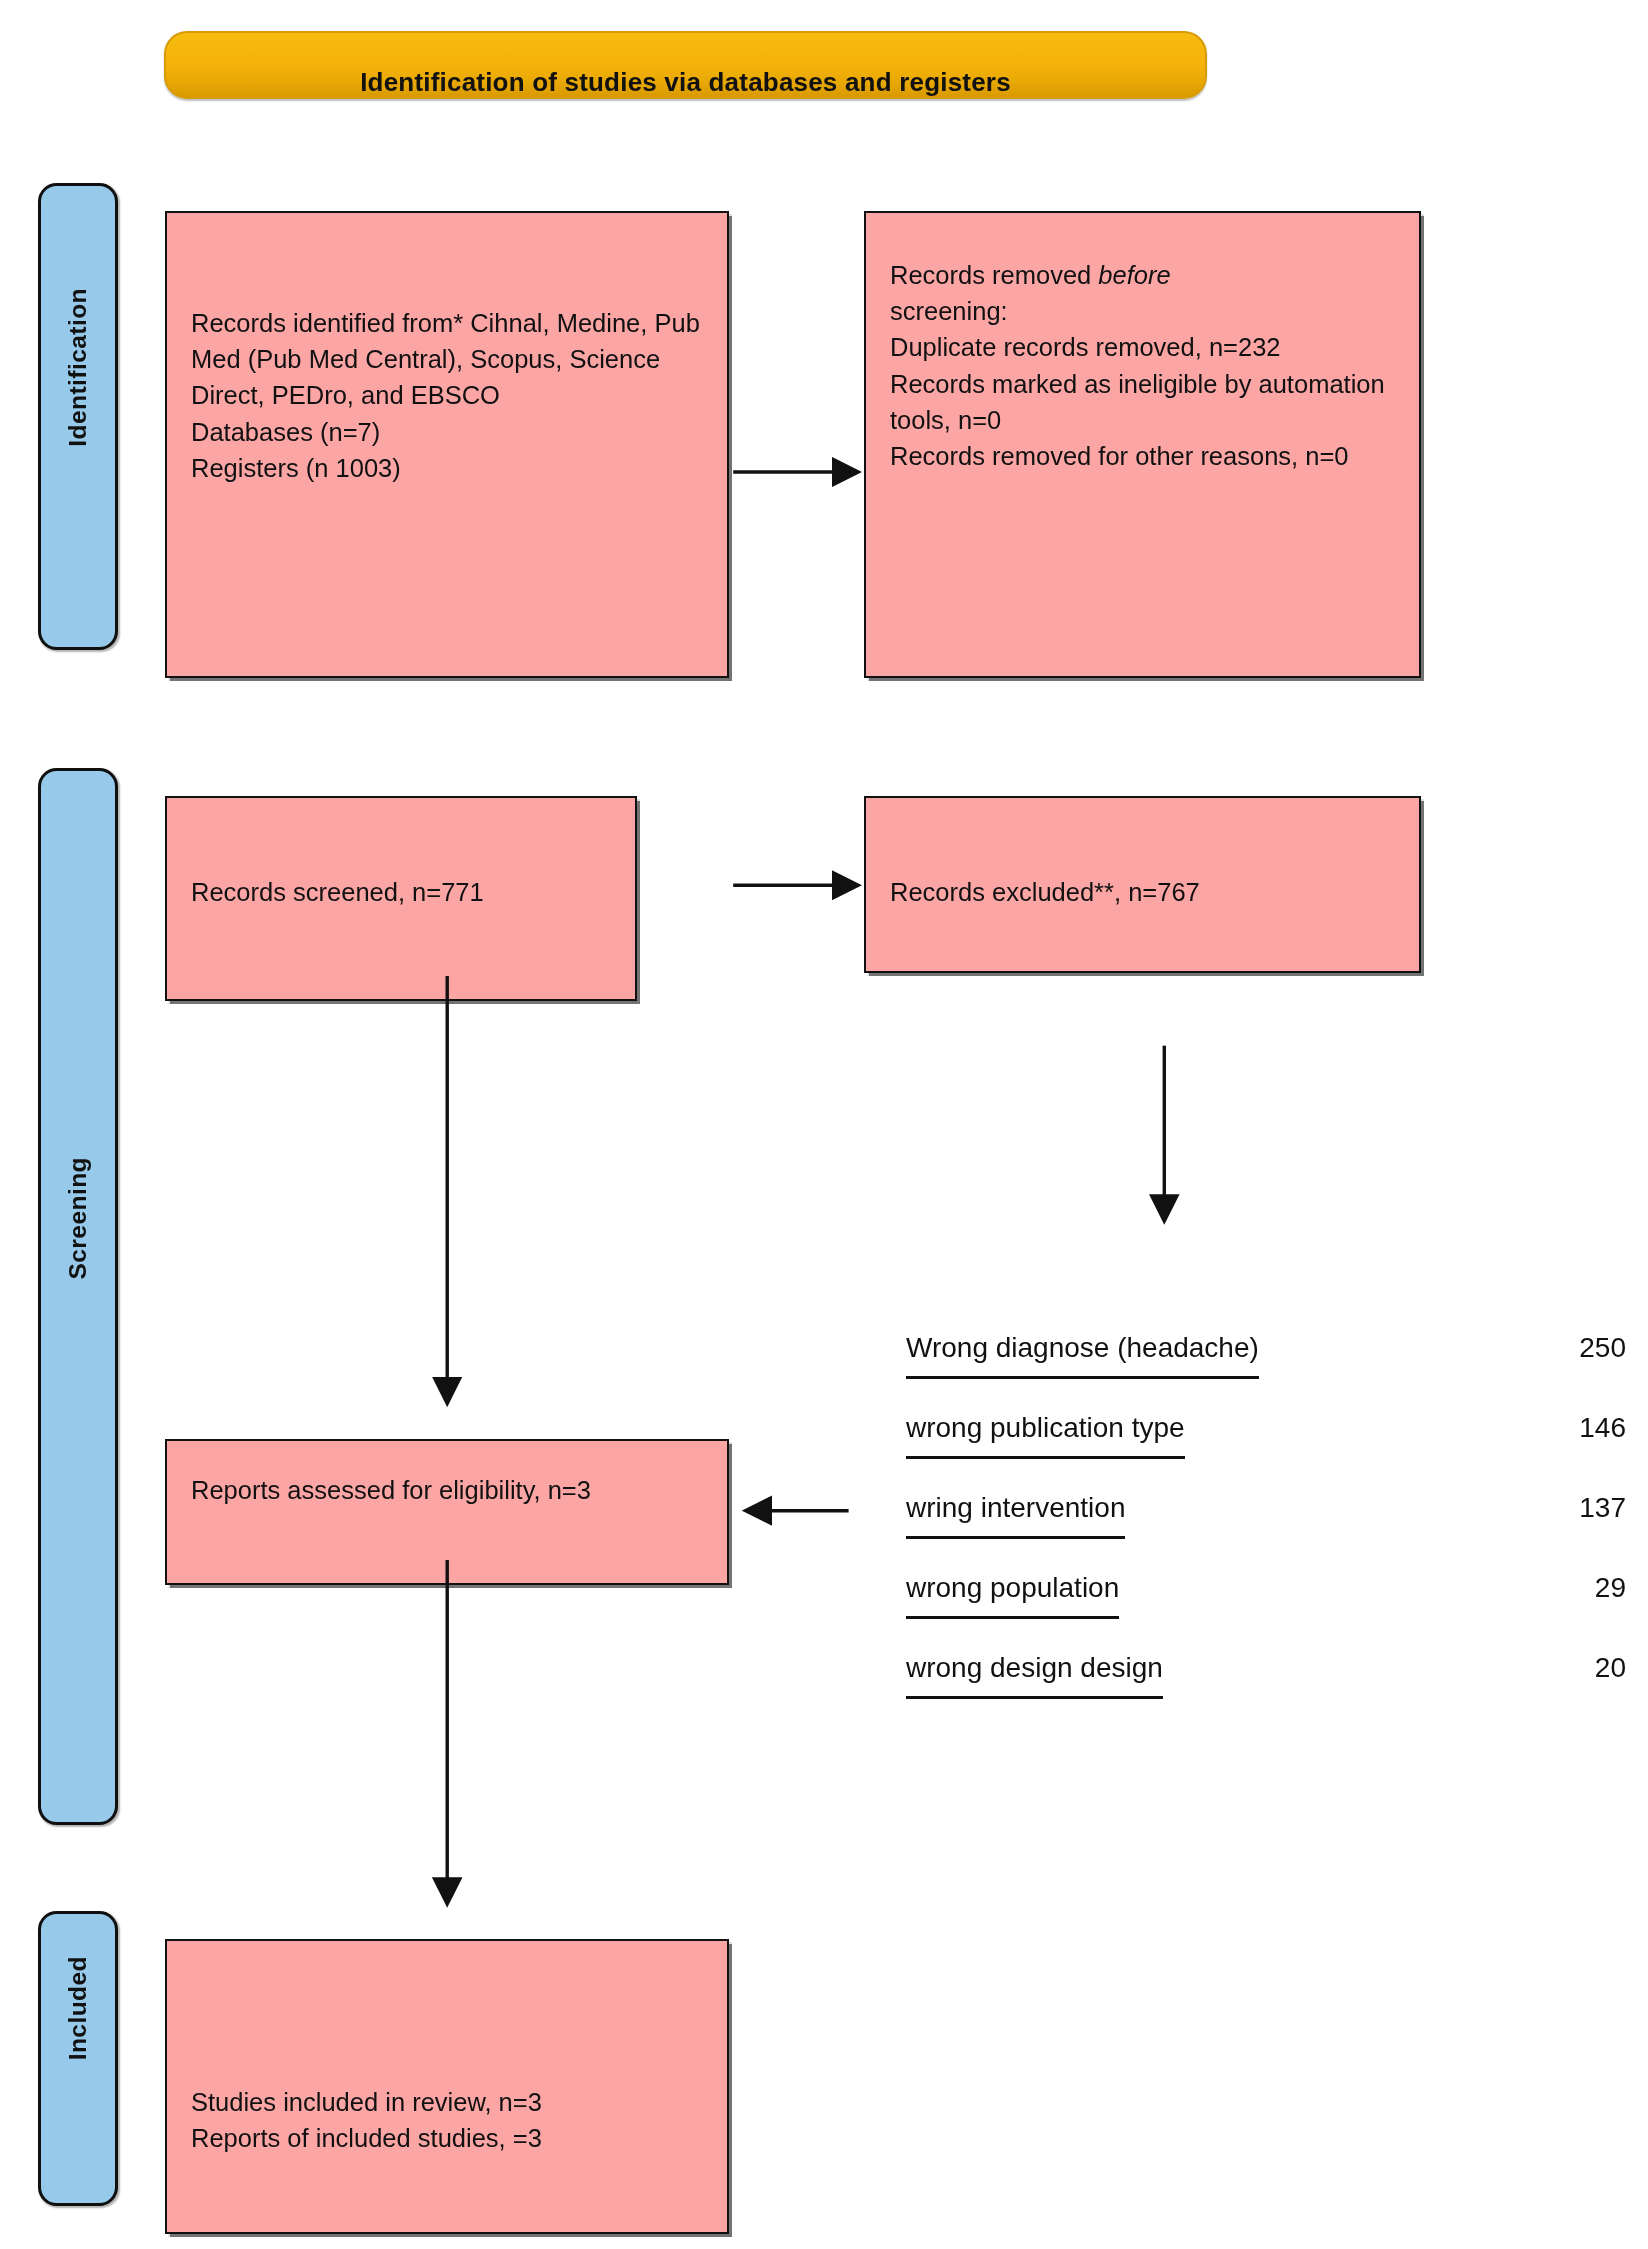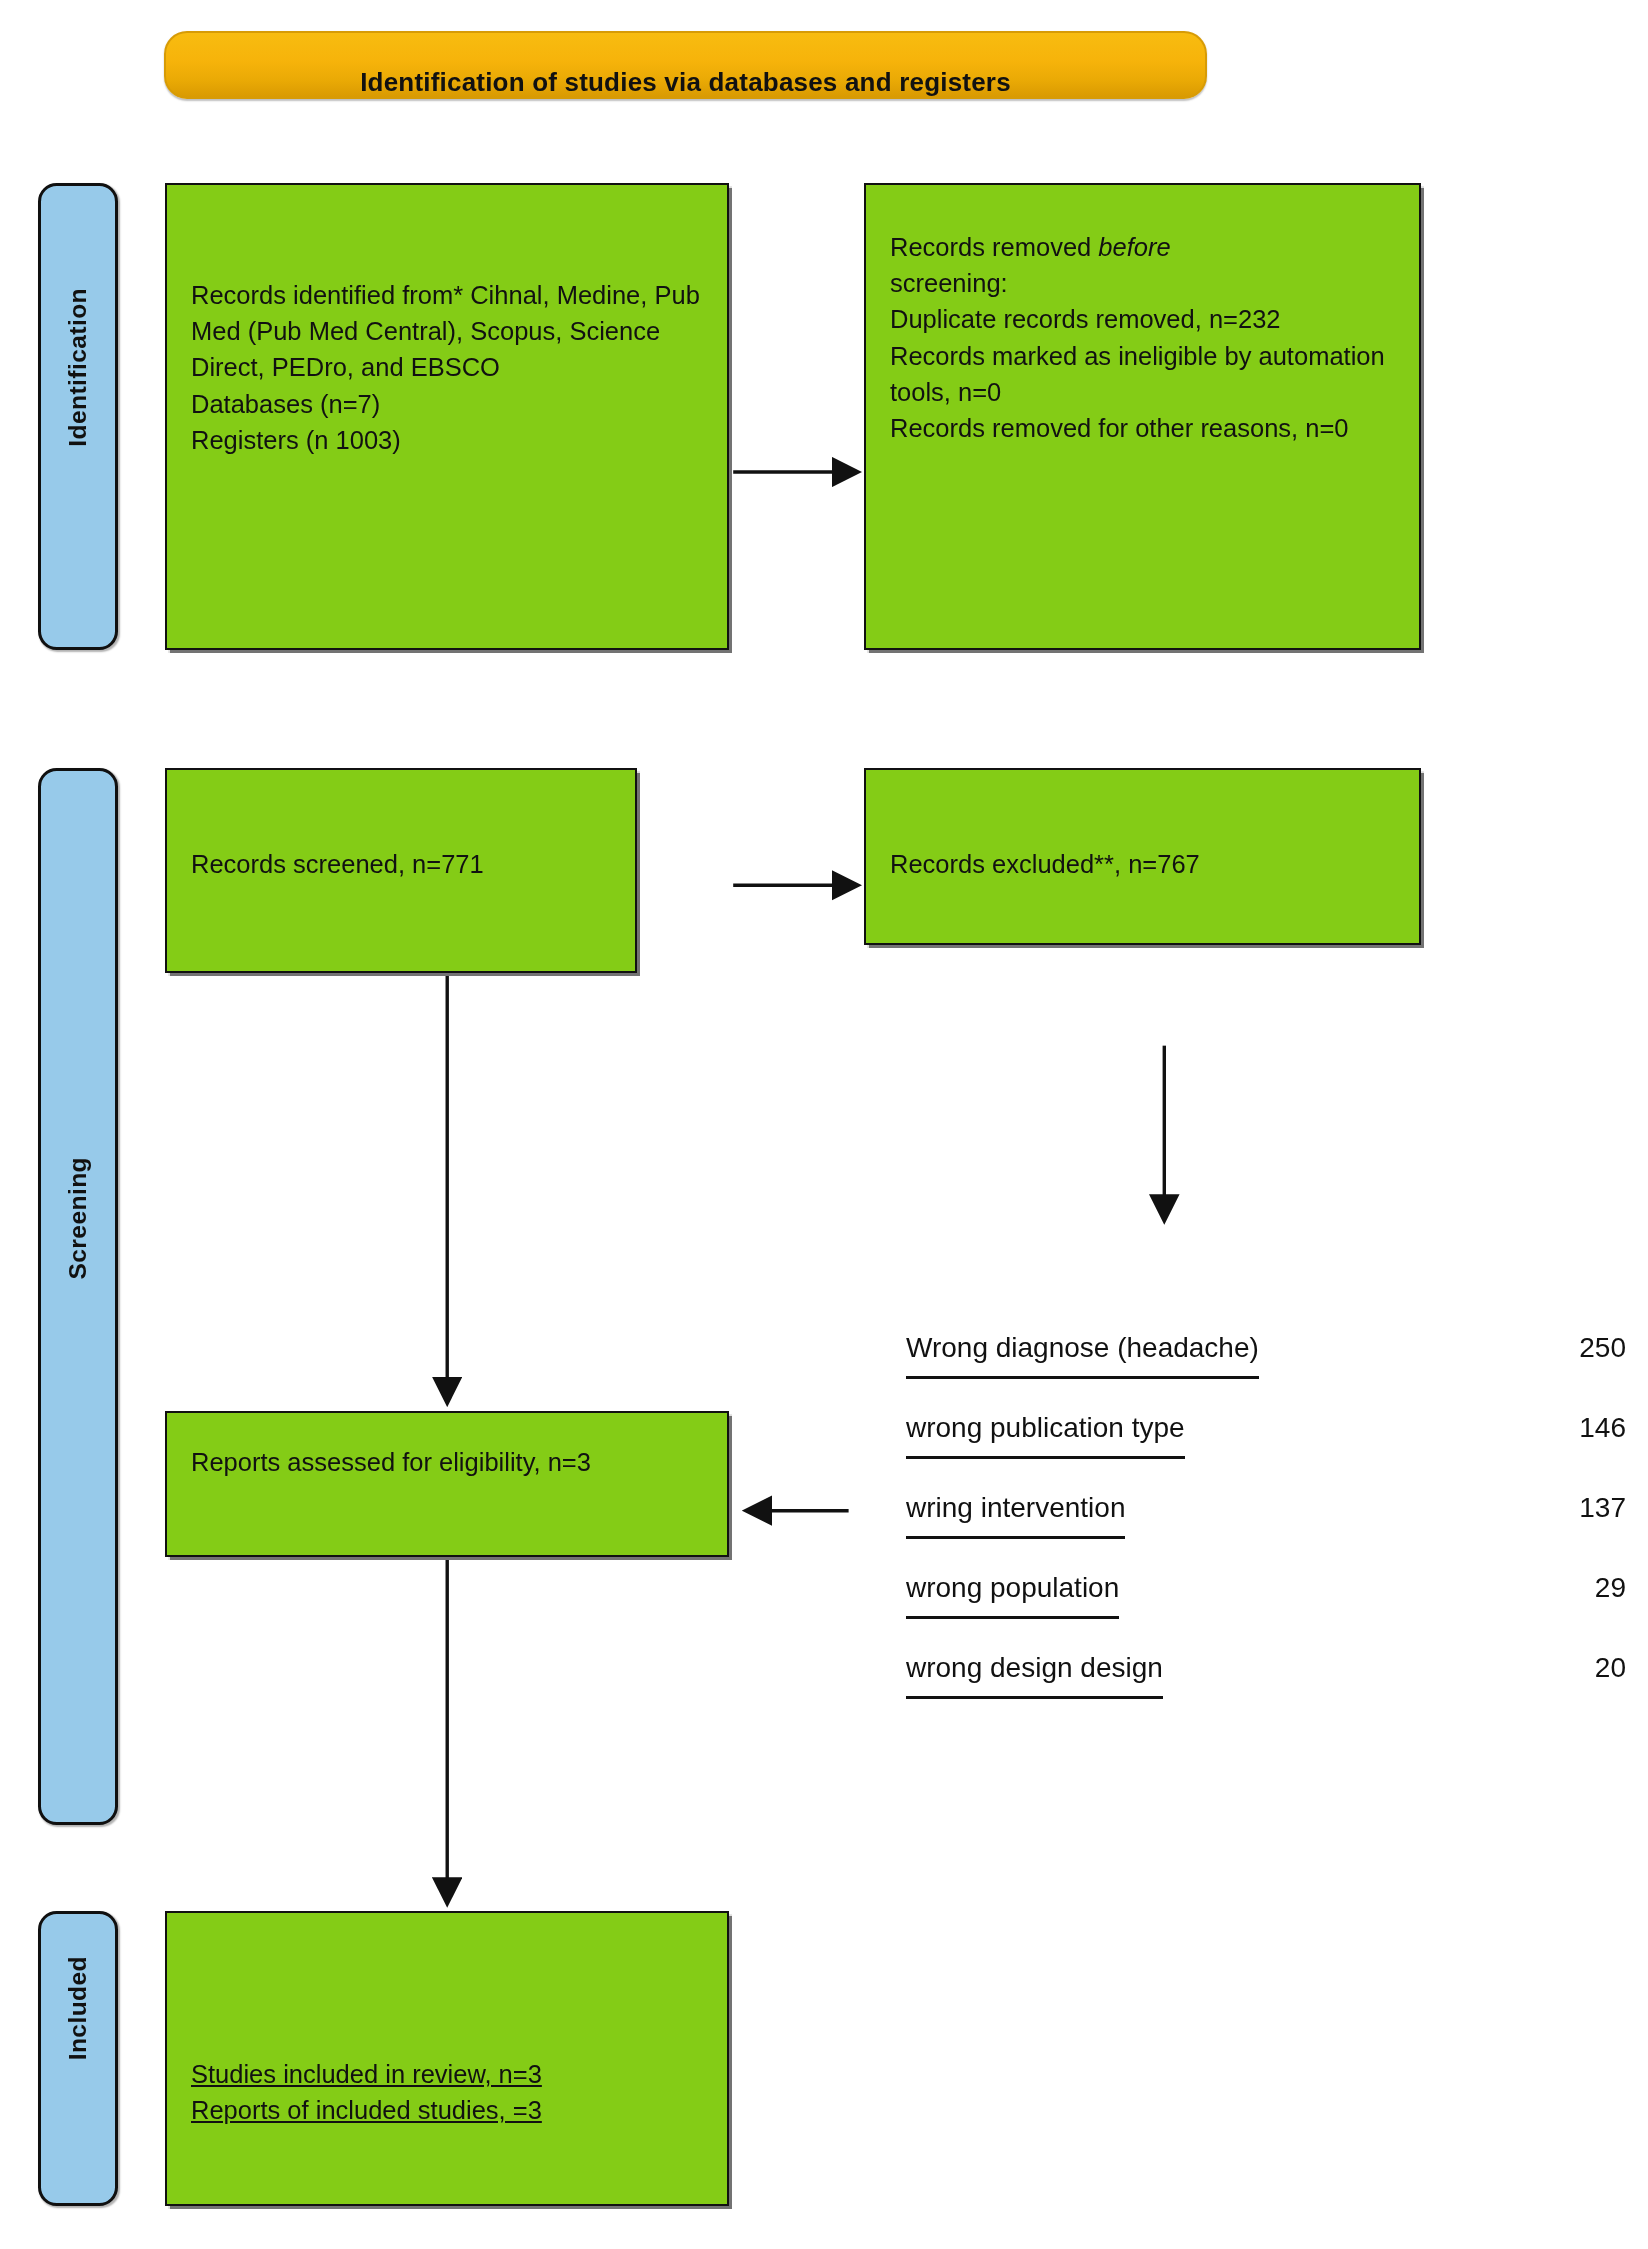"Records removed before screening:" .pbox { background: #84cc16 -> #fca5a5; margin-top: none -> 28px }
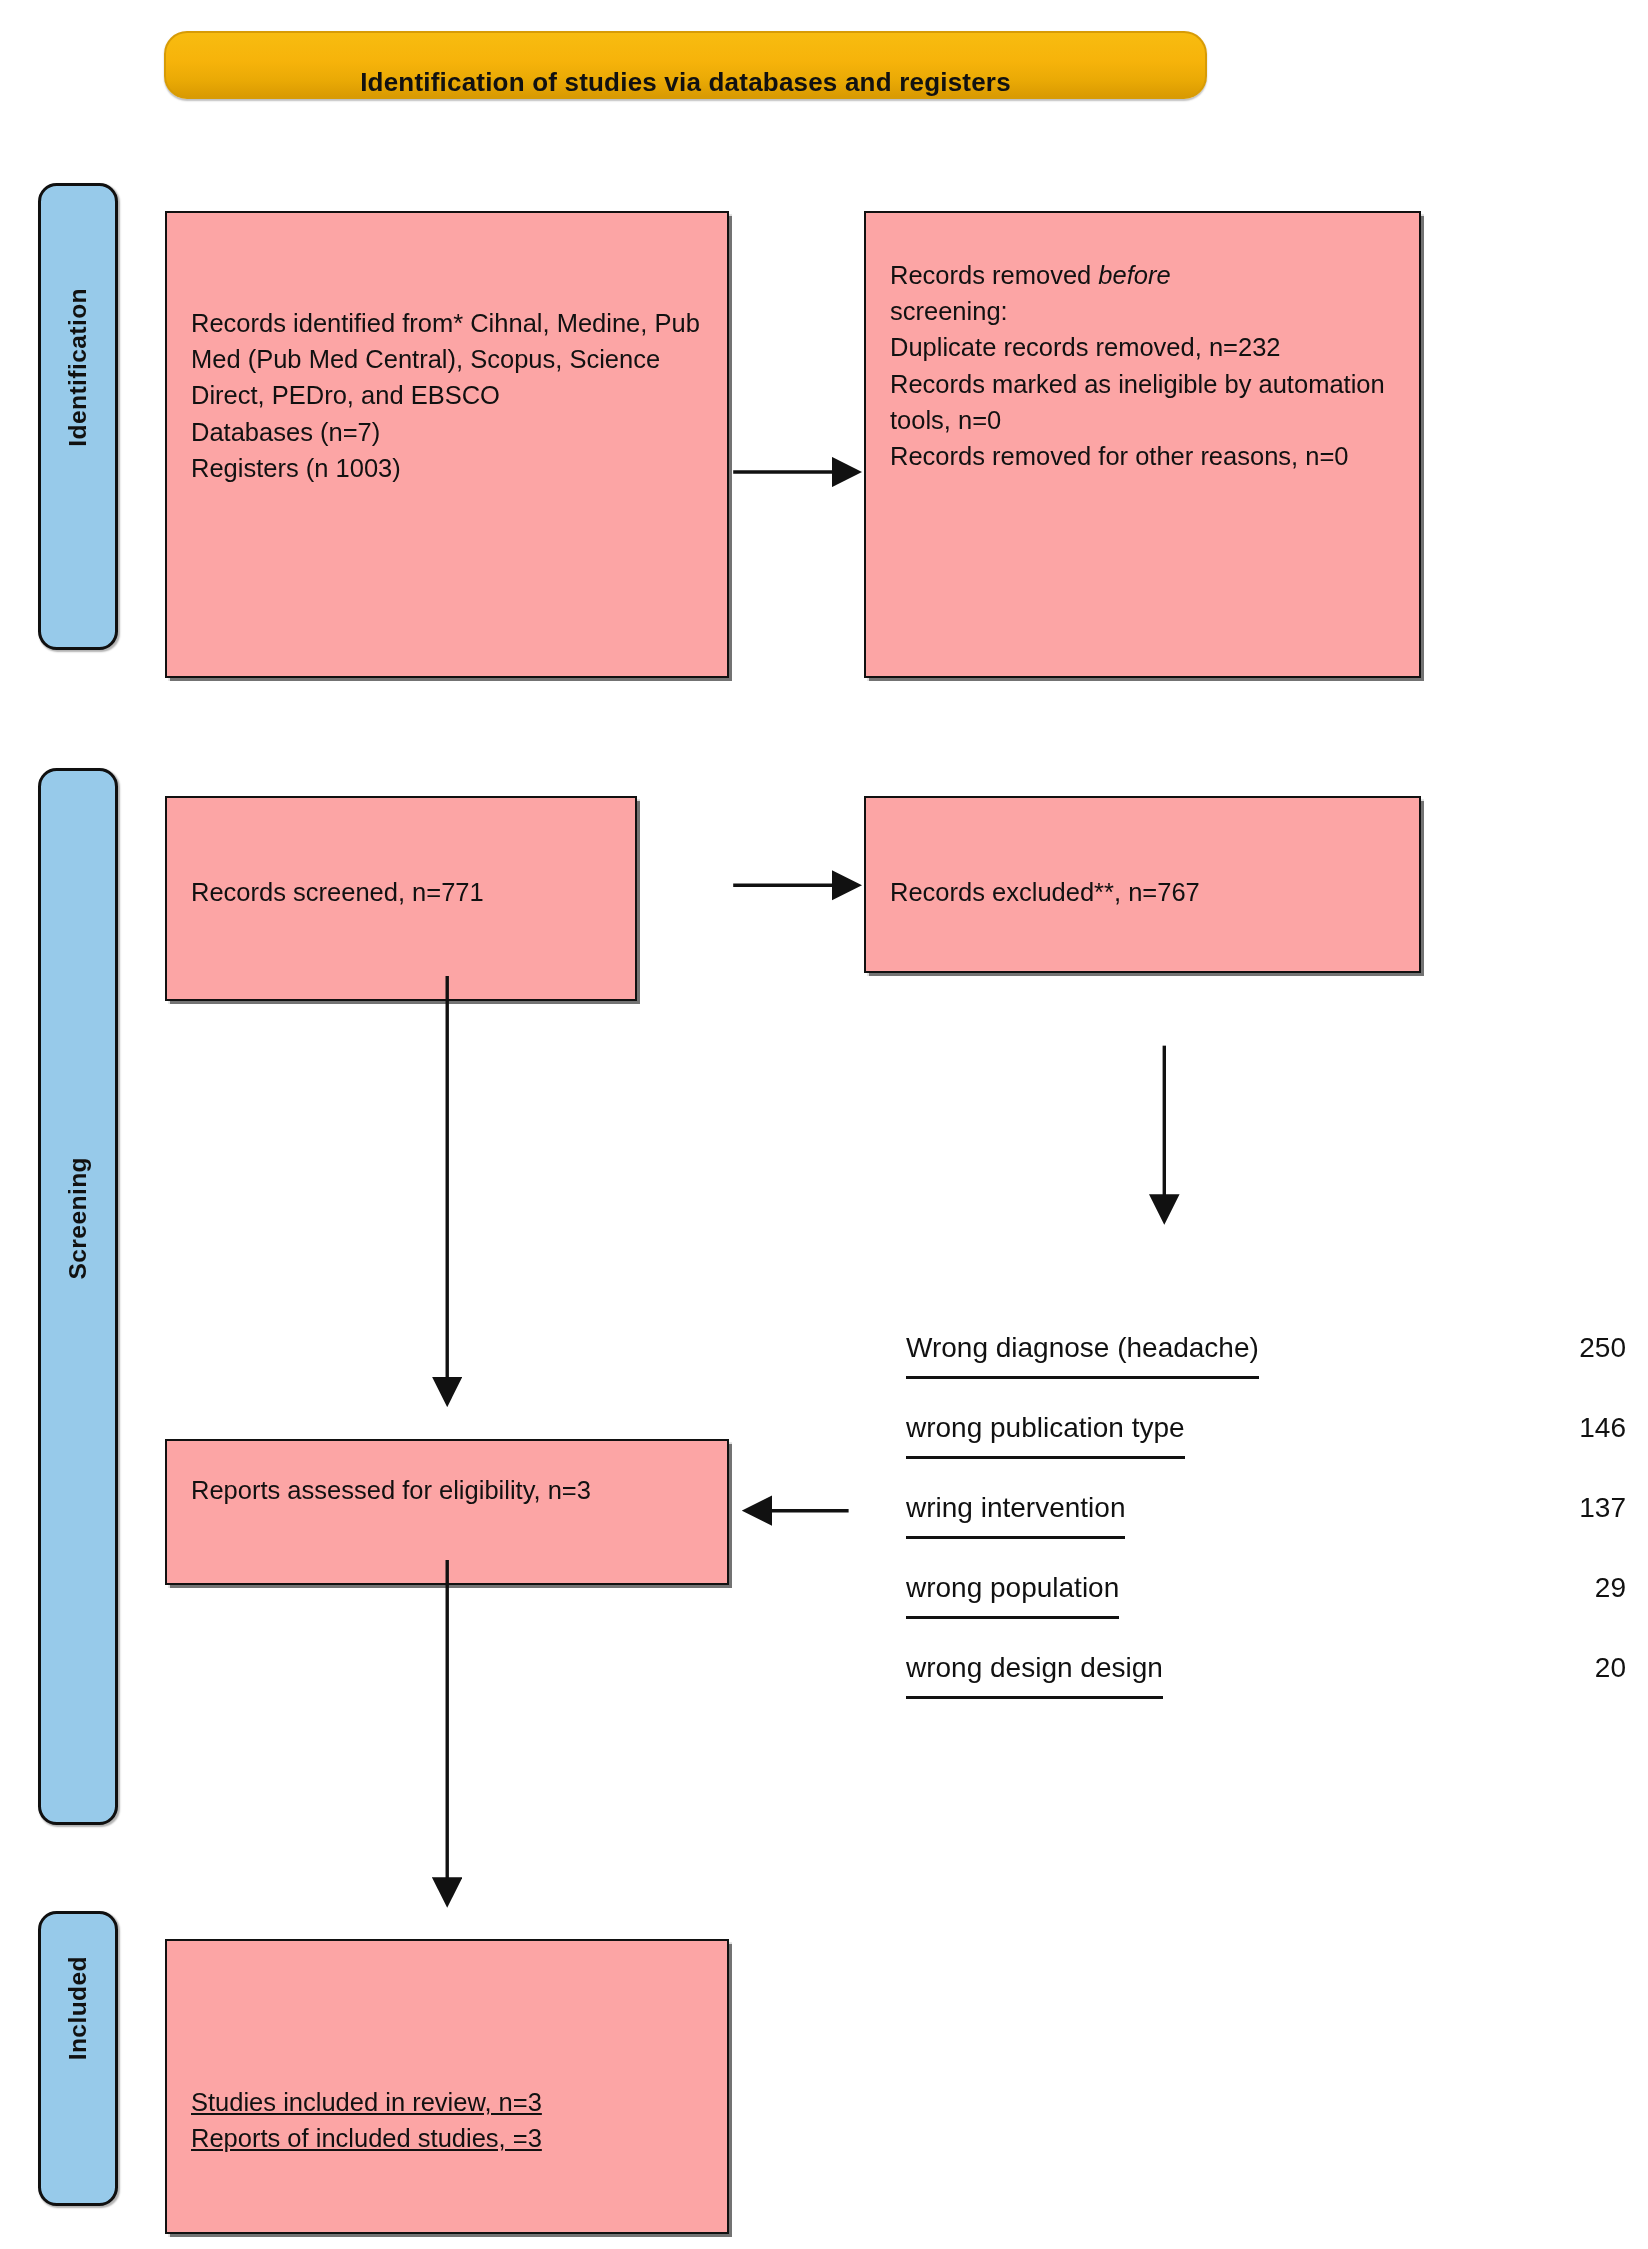"Studies included in review, n=3" #box-included .pbox-text { text-decoration: underline -> none }
